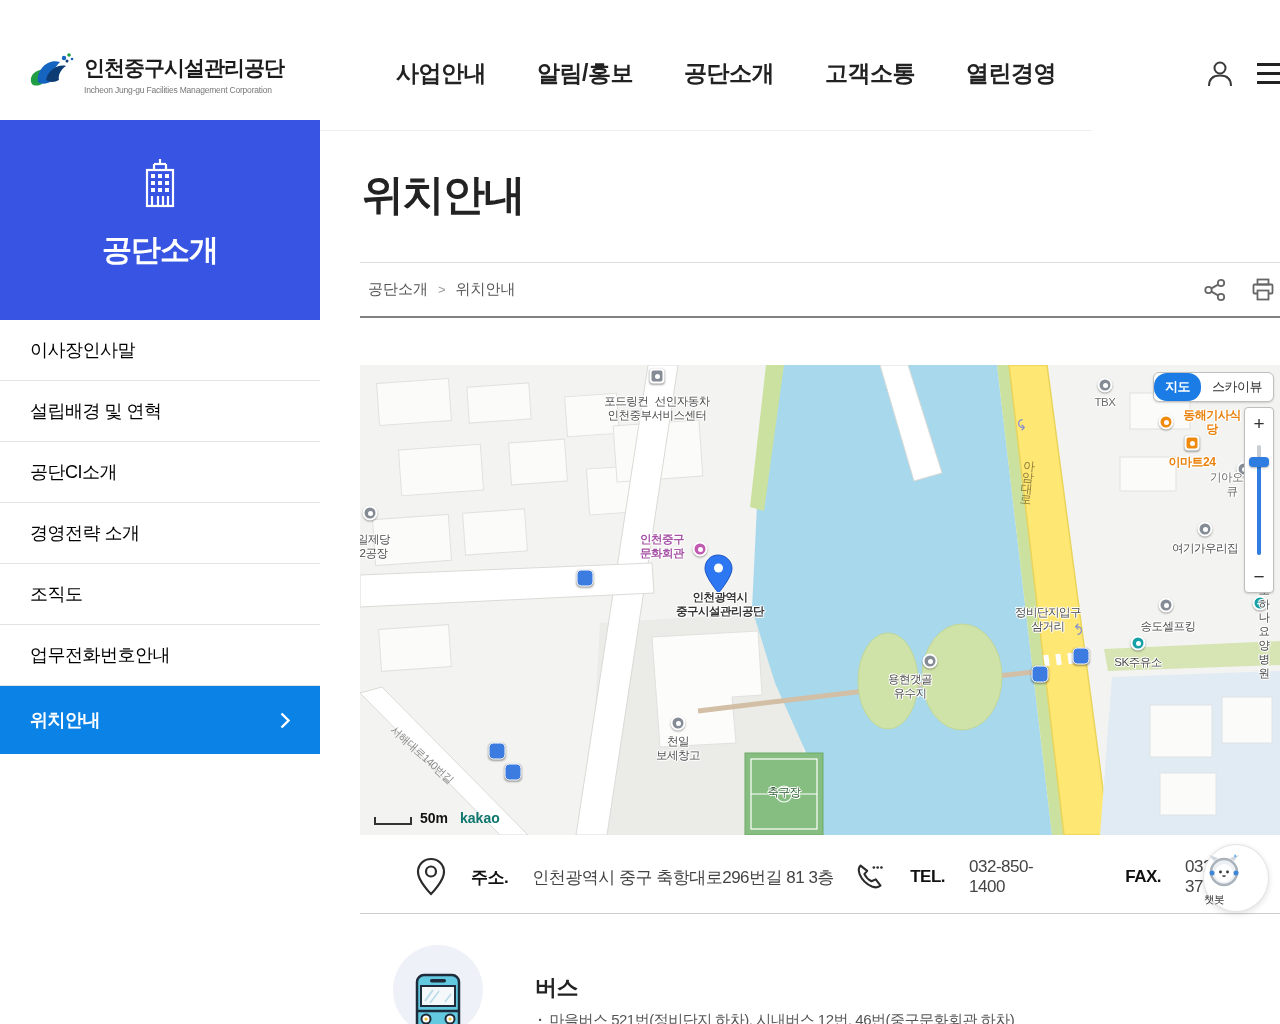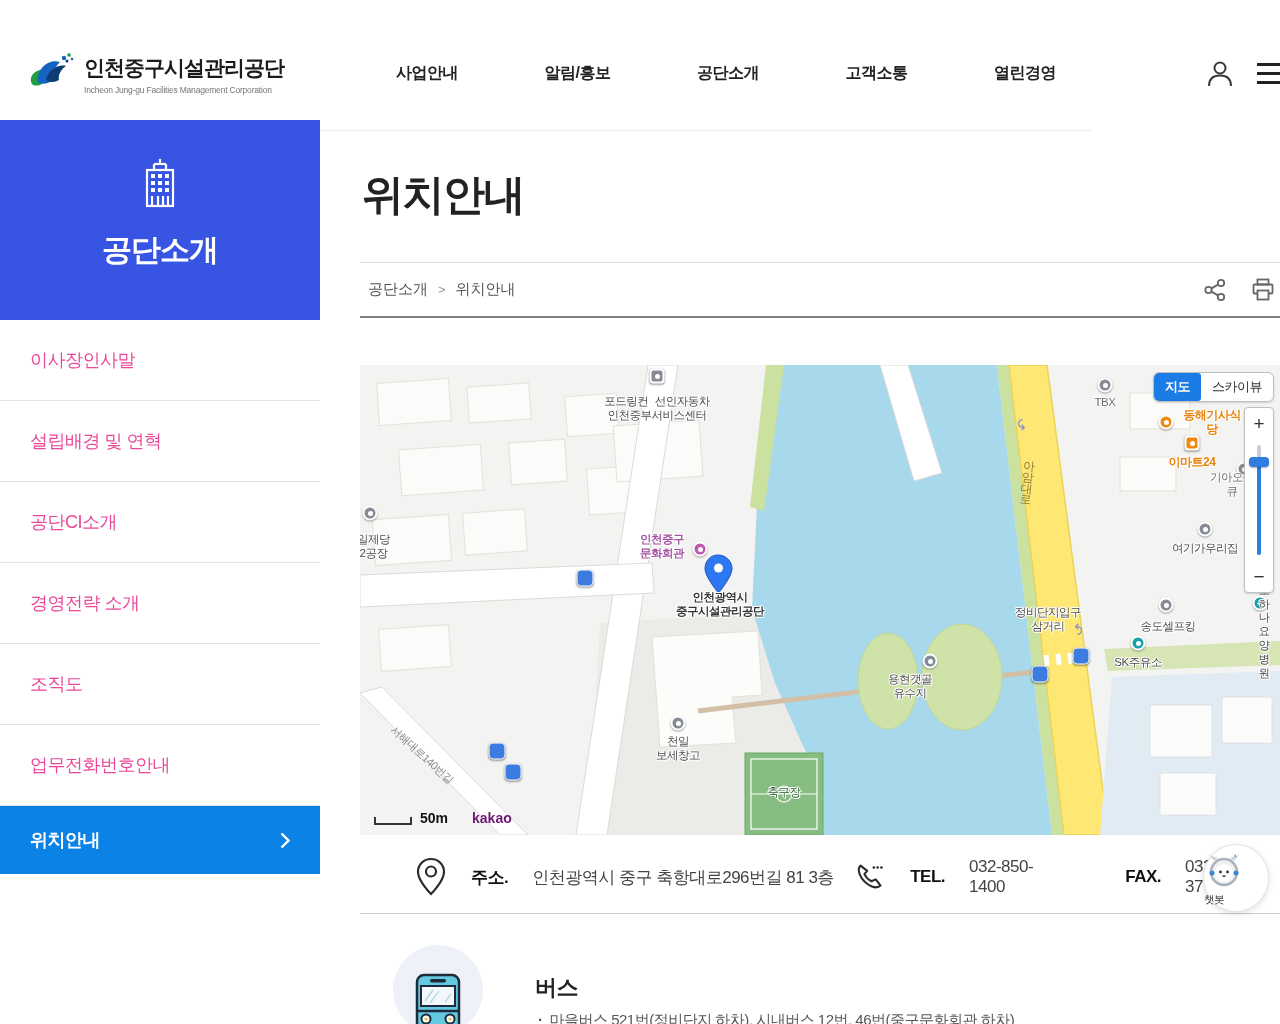"사업안내" .gnb-item { font-size: 16px -> 23px }
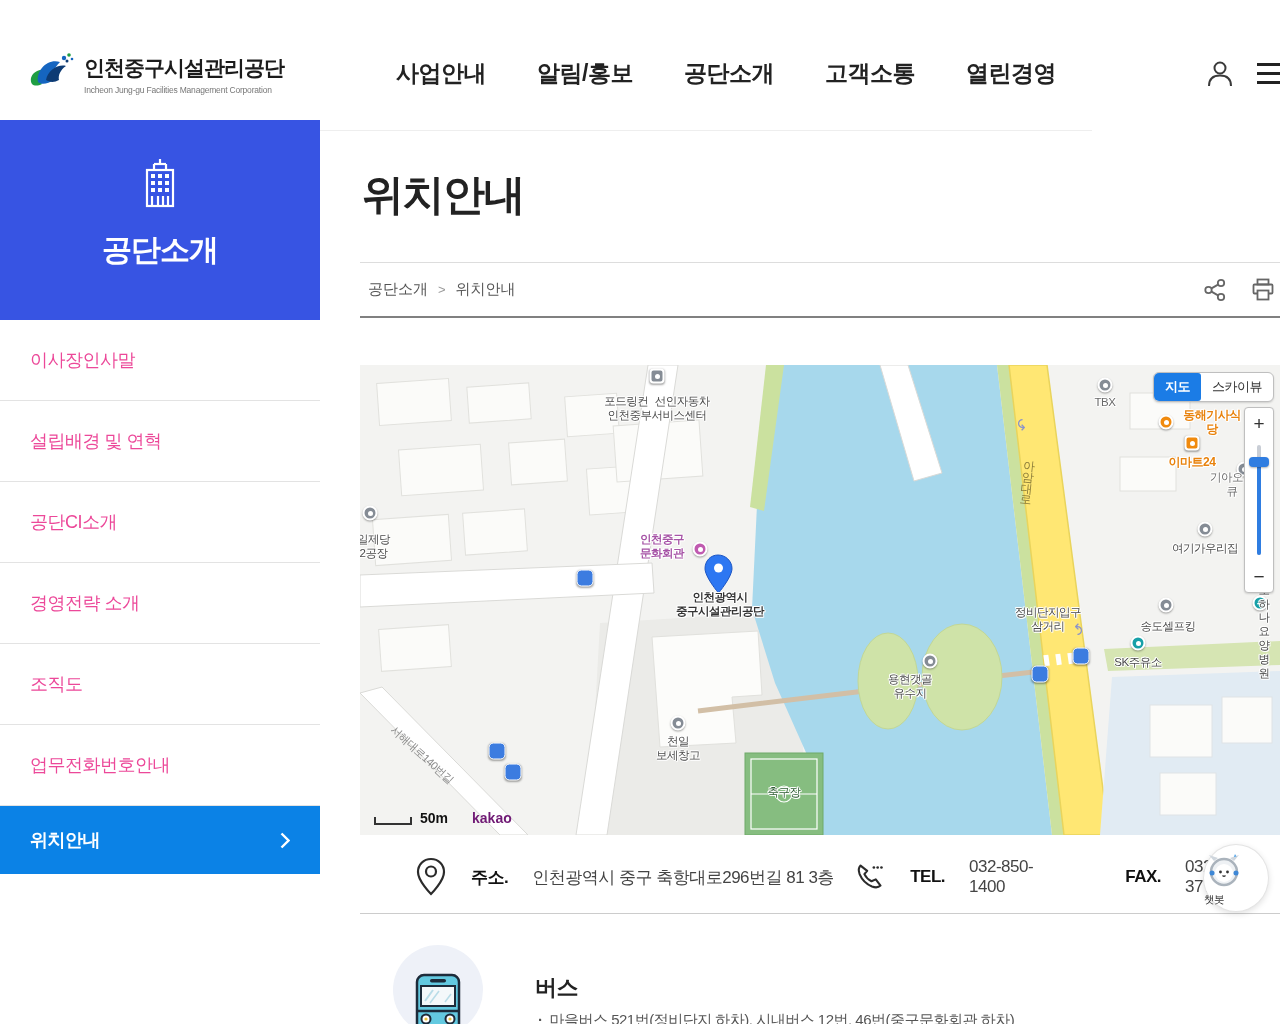"이사장인사말" .side-item { color: #ec4899 -> #000000; height: 81px -> 61px }
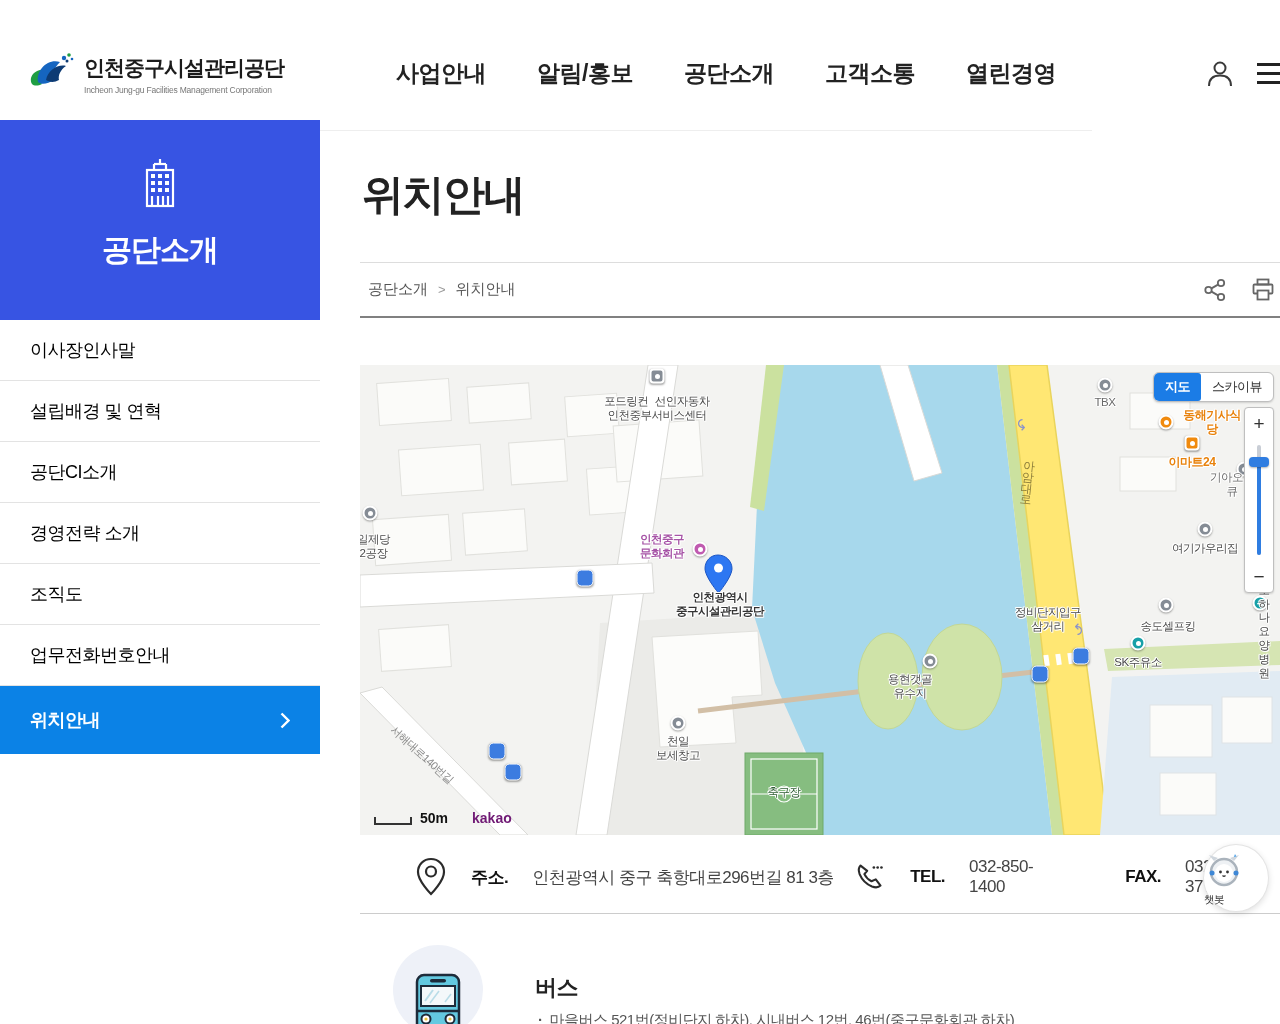"지도" .maptype .mt.on { border-radius: 3px -> 13px }
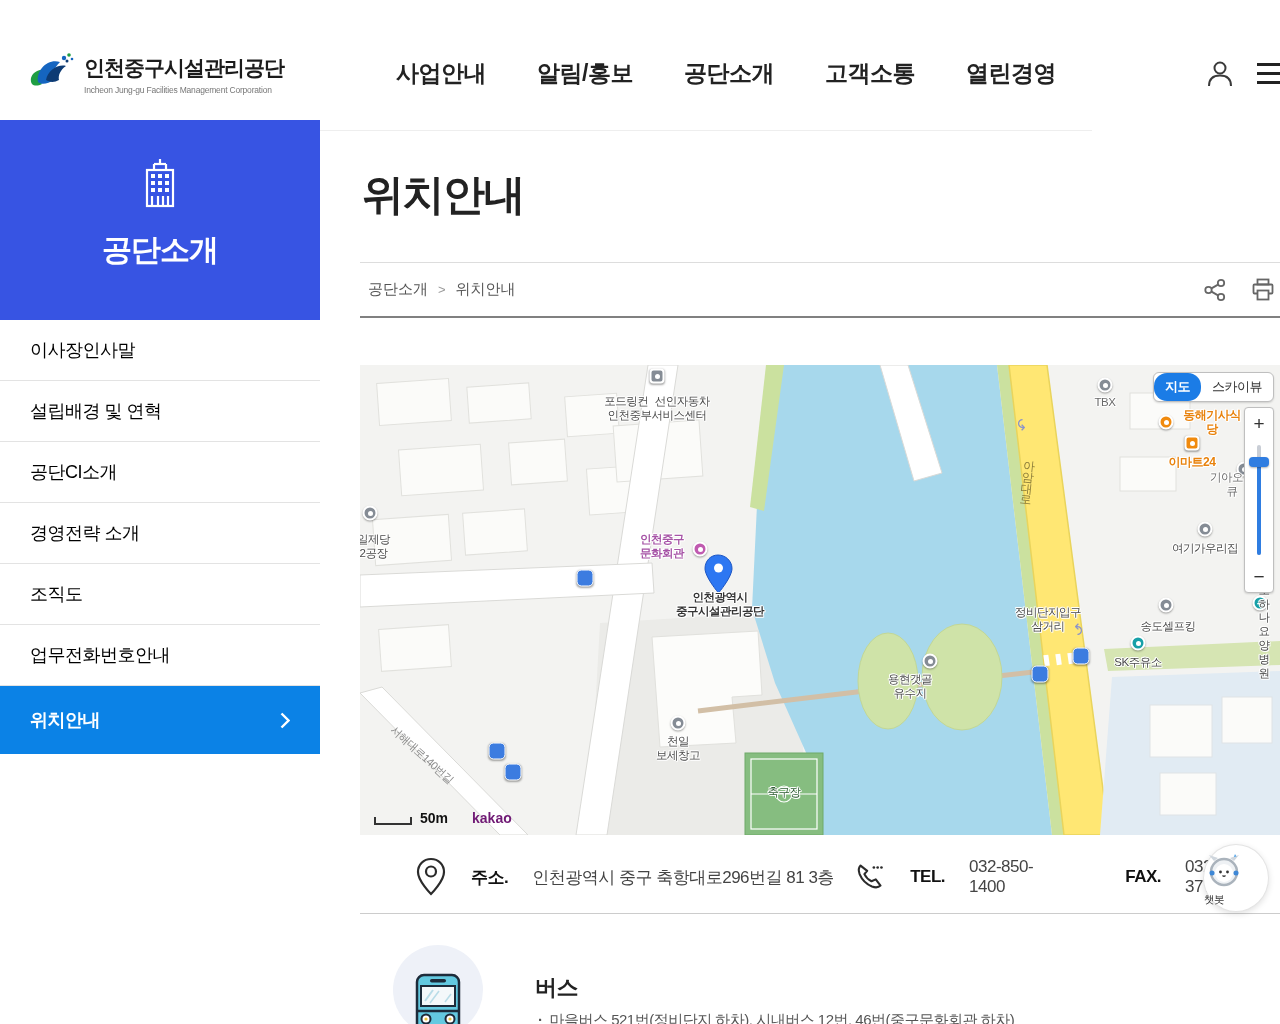"kakao" .mapscale .kakao { color: #701a75 -> #0f766e; margin-left: 16px -> 4px }
